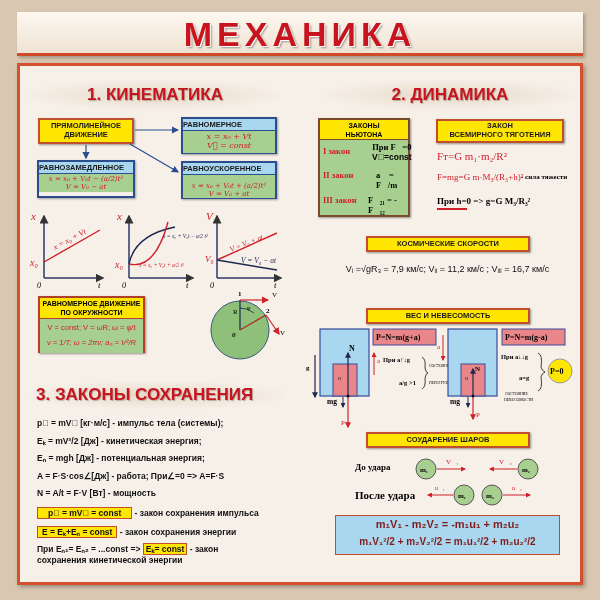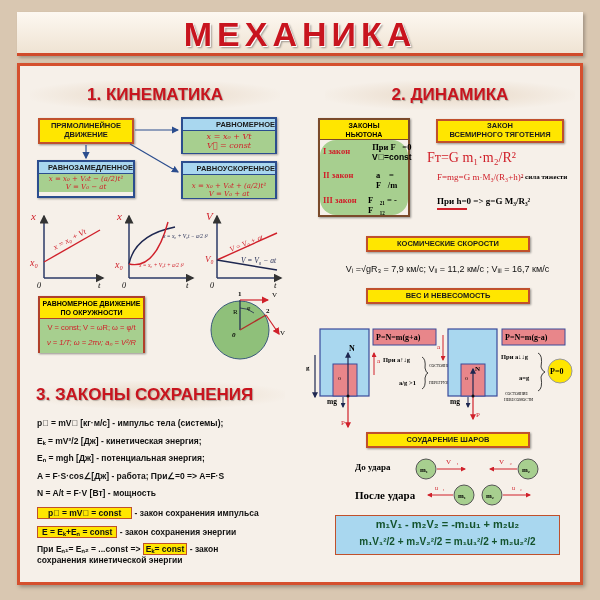"РАВНОМЕРНОЕ" .box-blue-head { text-align: right -> left }
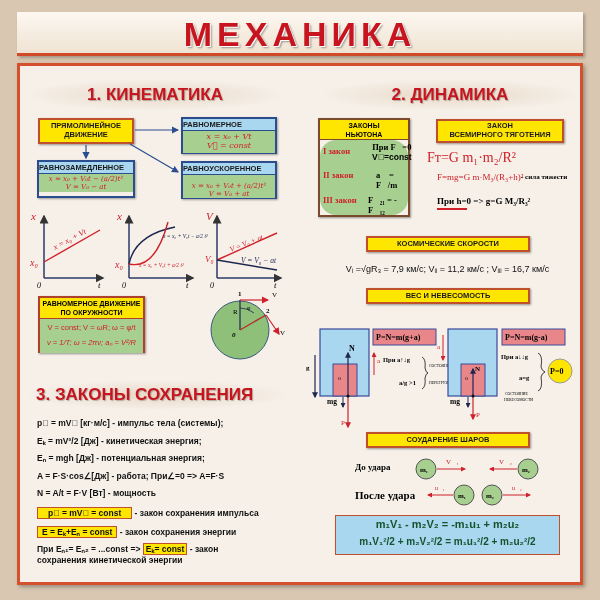"I закон" .serif { border-radius: 16px -> none }
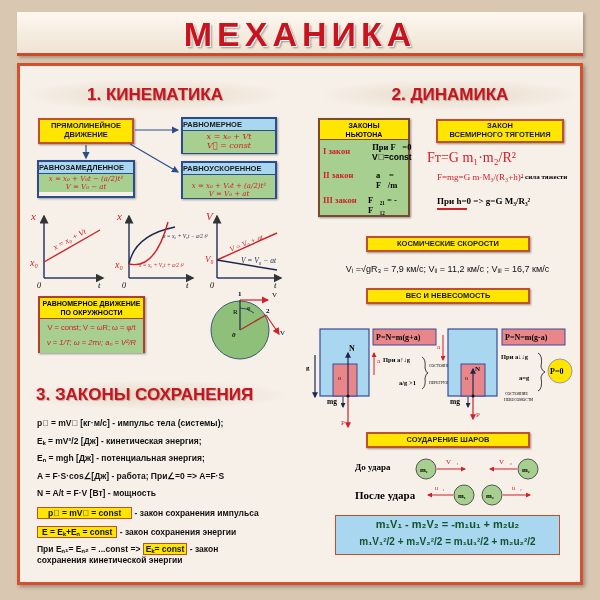"Fт=G m₁·m₂/R²" div.abs { font-size: 14px -> 11px; left: 427px -> 437px }
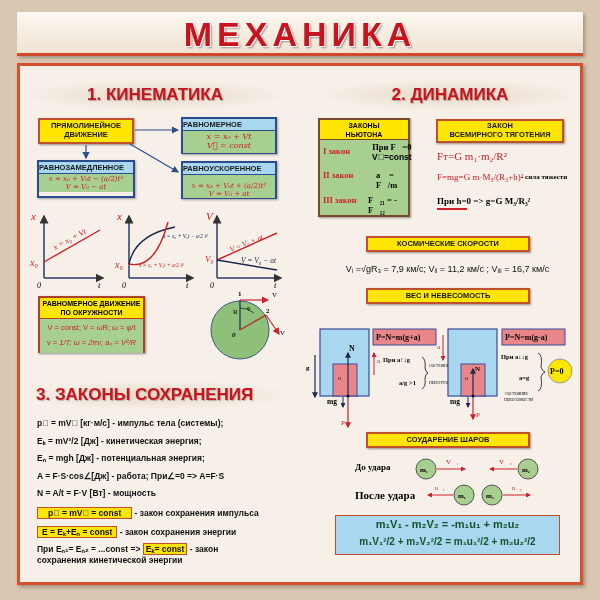"ВЕС И НЕВЕСОМОСТЬ" div.abs { top: 288px -> 308px }
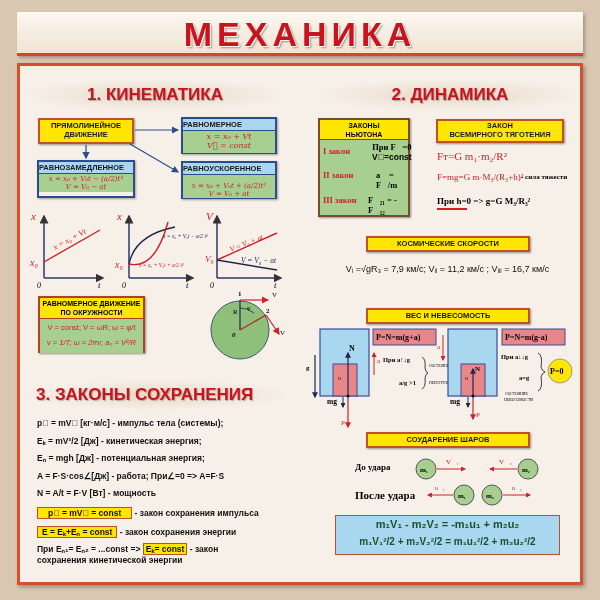"m₁V₁ - m₂V₂ = -m₁u₁" div.abs { color: #14532d -> #7f1d1d }
